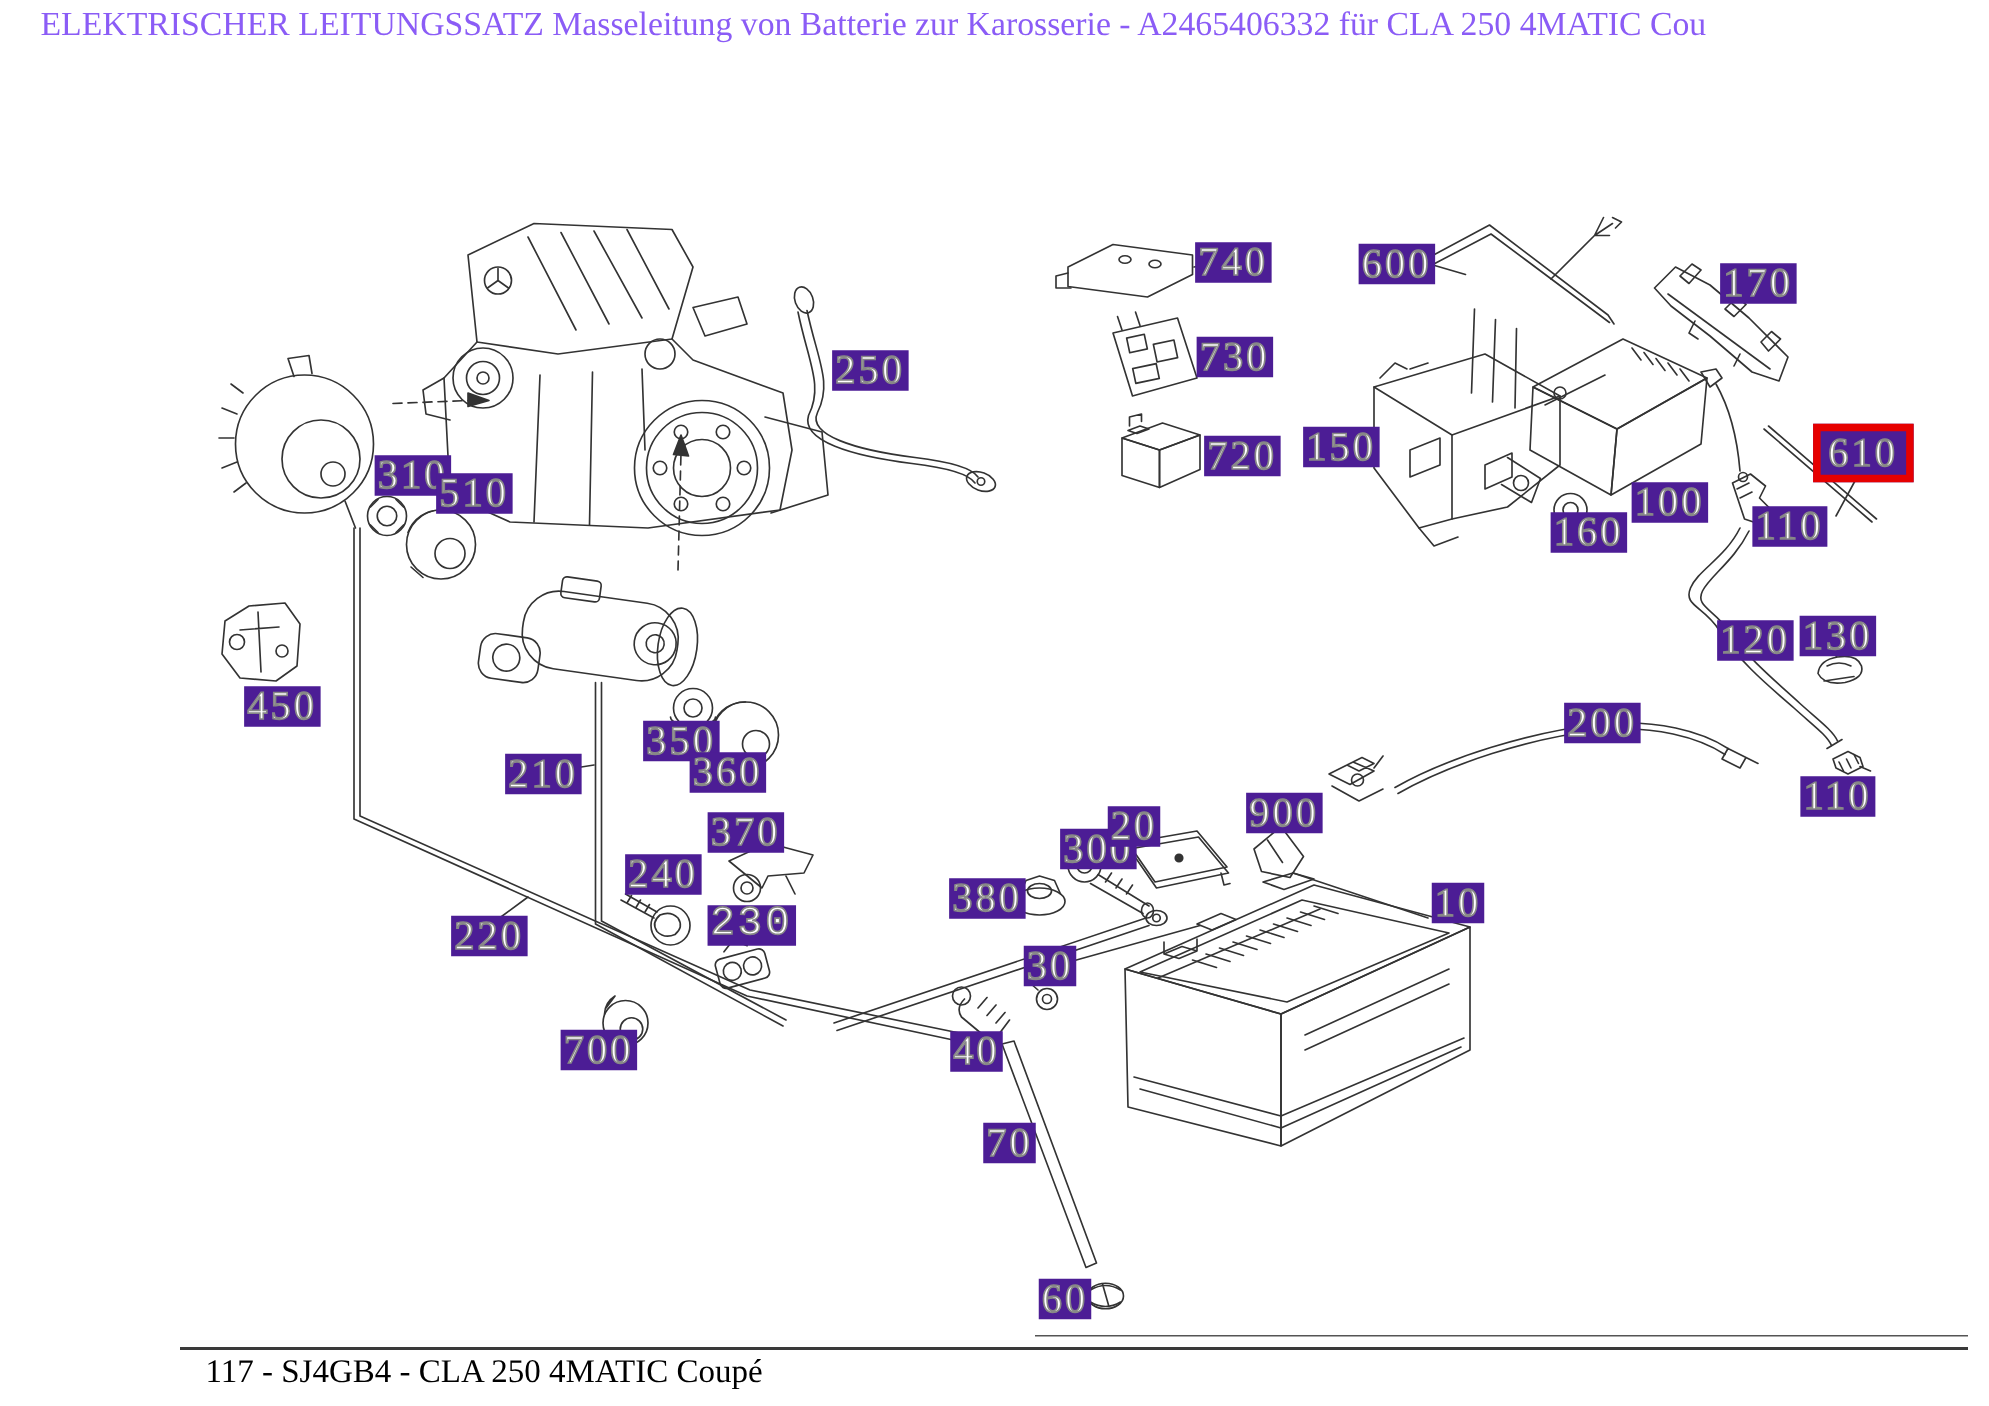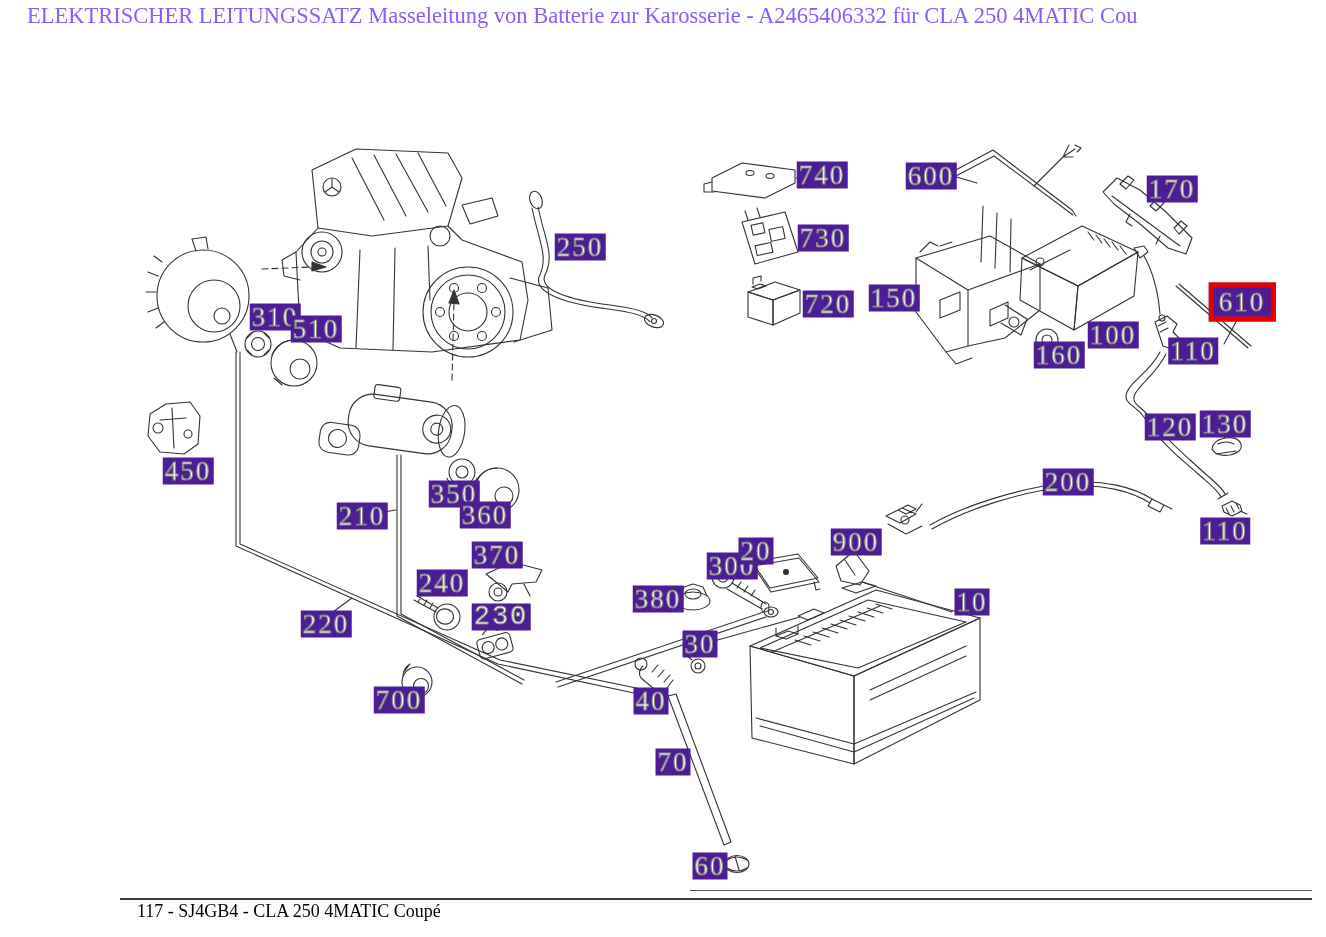"117 - SJ4GB4 - CLA" .footer-text { font-size: 18px -> 22px }
